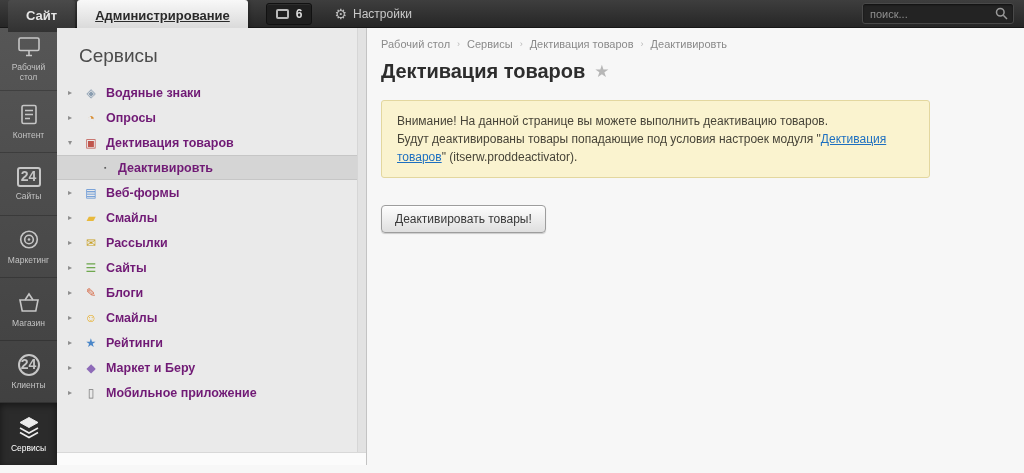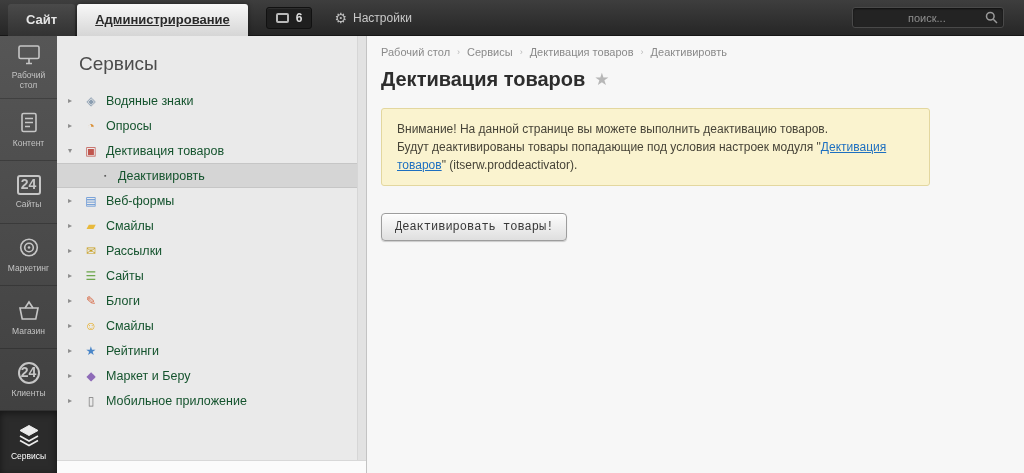"Сайт" .topbar { height: 36px -> 28px }
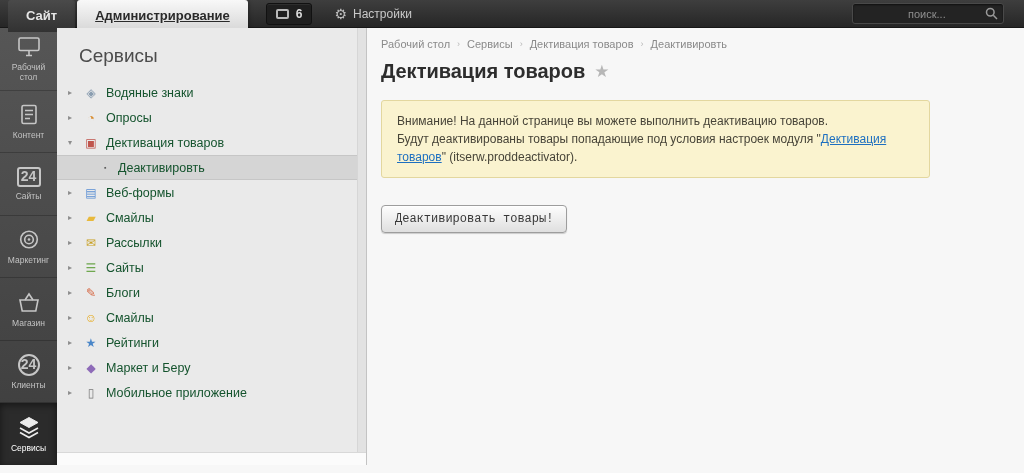"поиск..." .search { margin-right: 20px -> 10px; padding-left: 48px -> none }
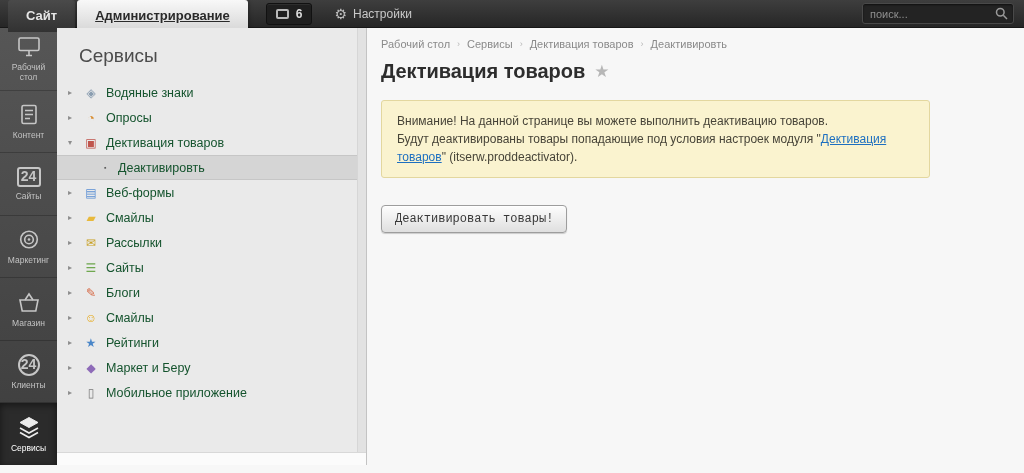"Водяные знаки" .mi .lbl { color: #14532d -> #701a75; font-weight: none -> bold }
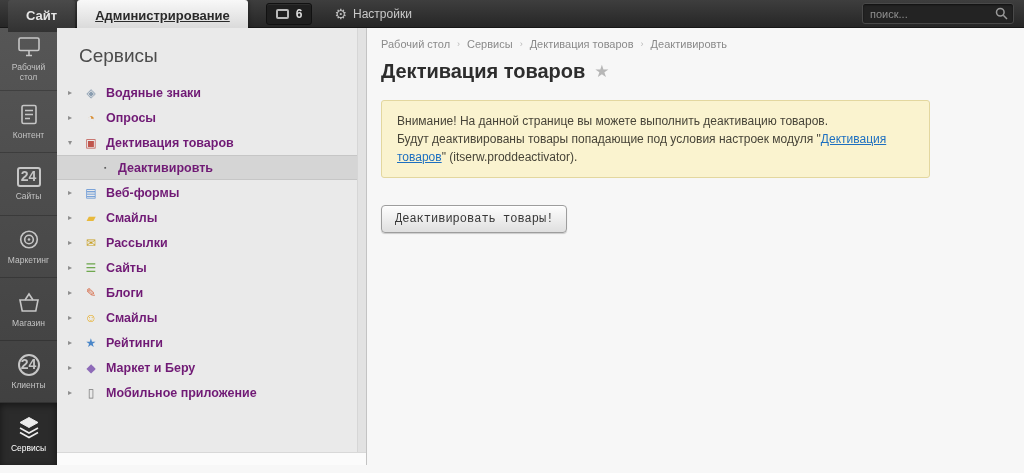"Деактивировать товары!" .act-btn { font-family: Liberation Mono, monospace -> Liberation Sans, sans-serif }
